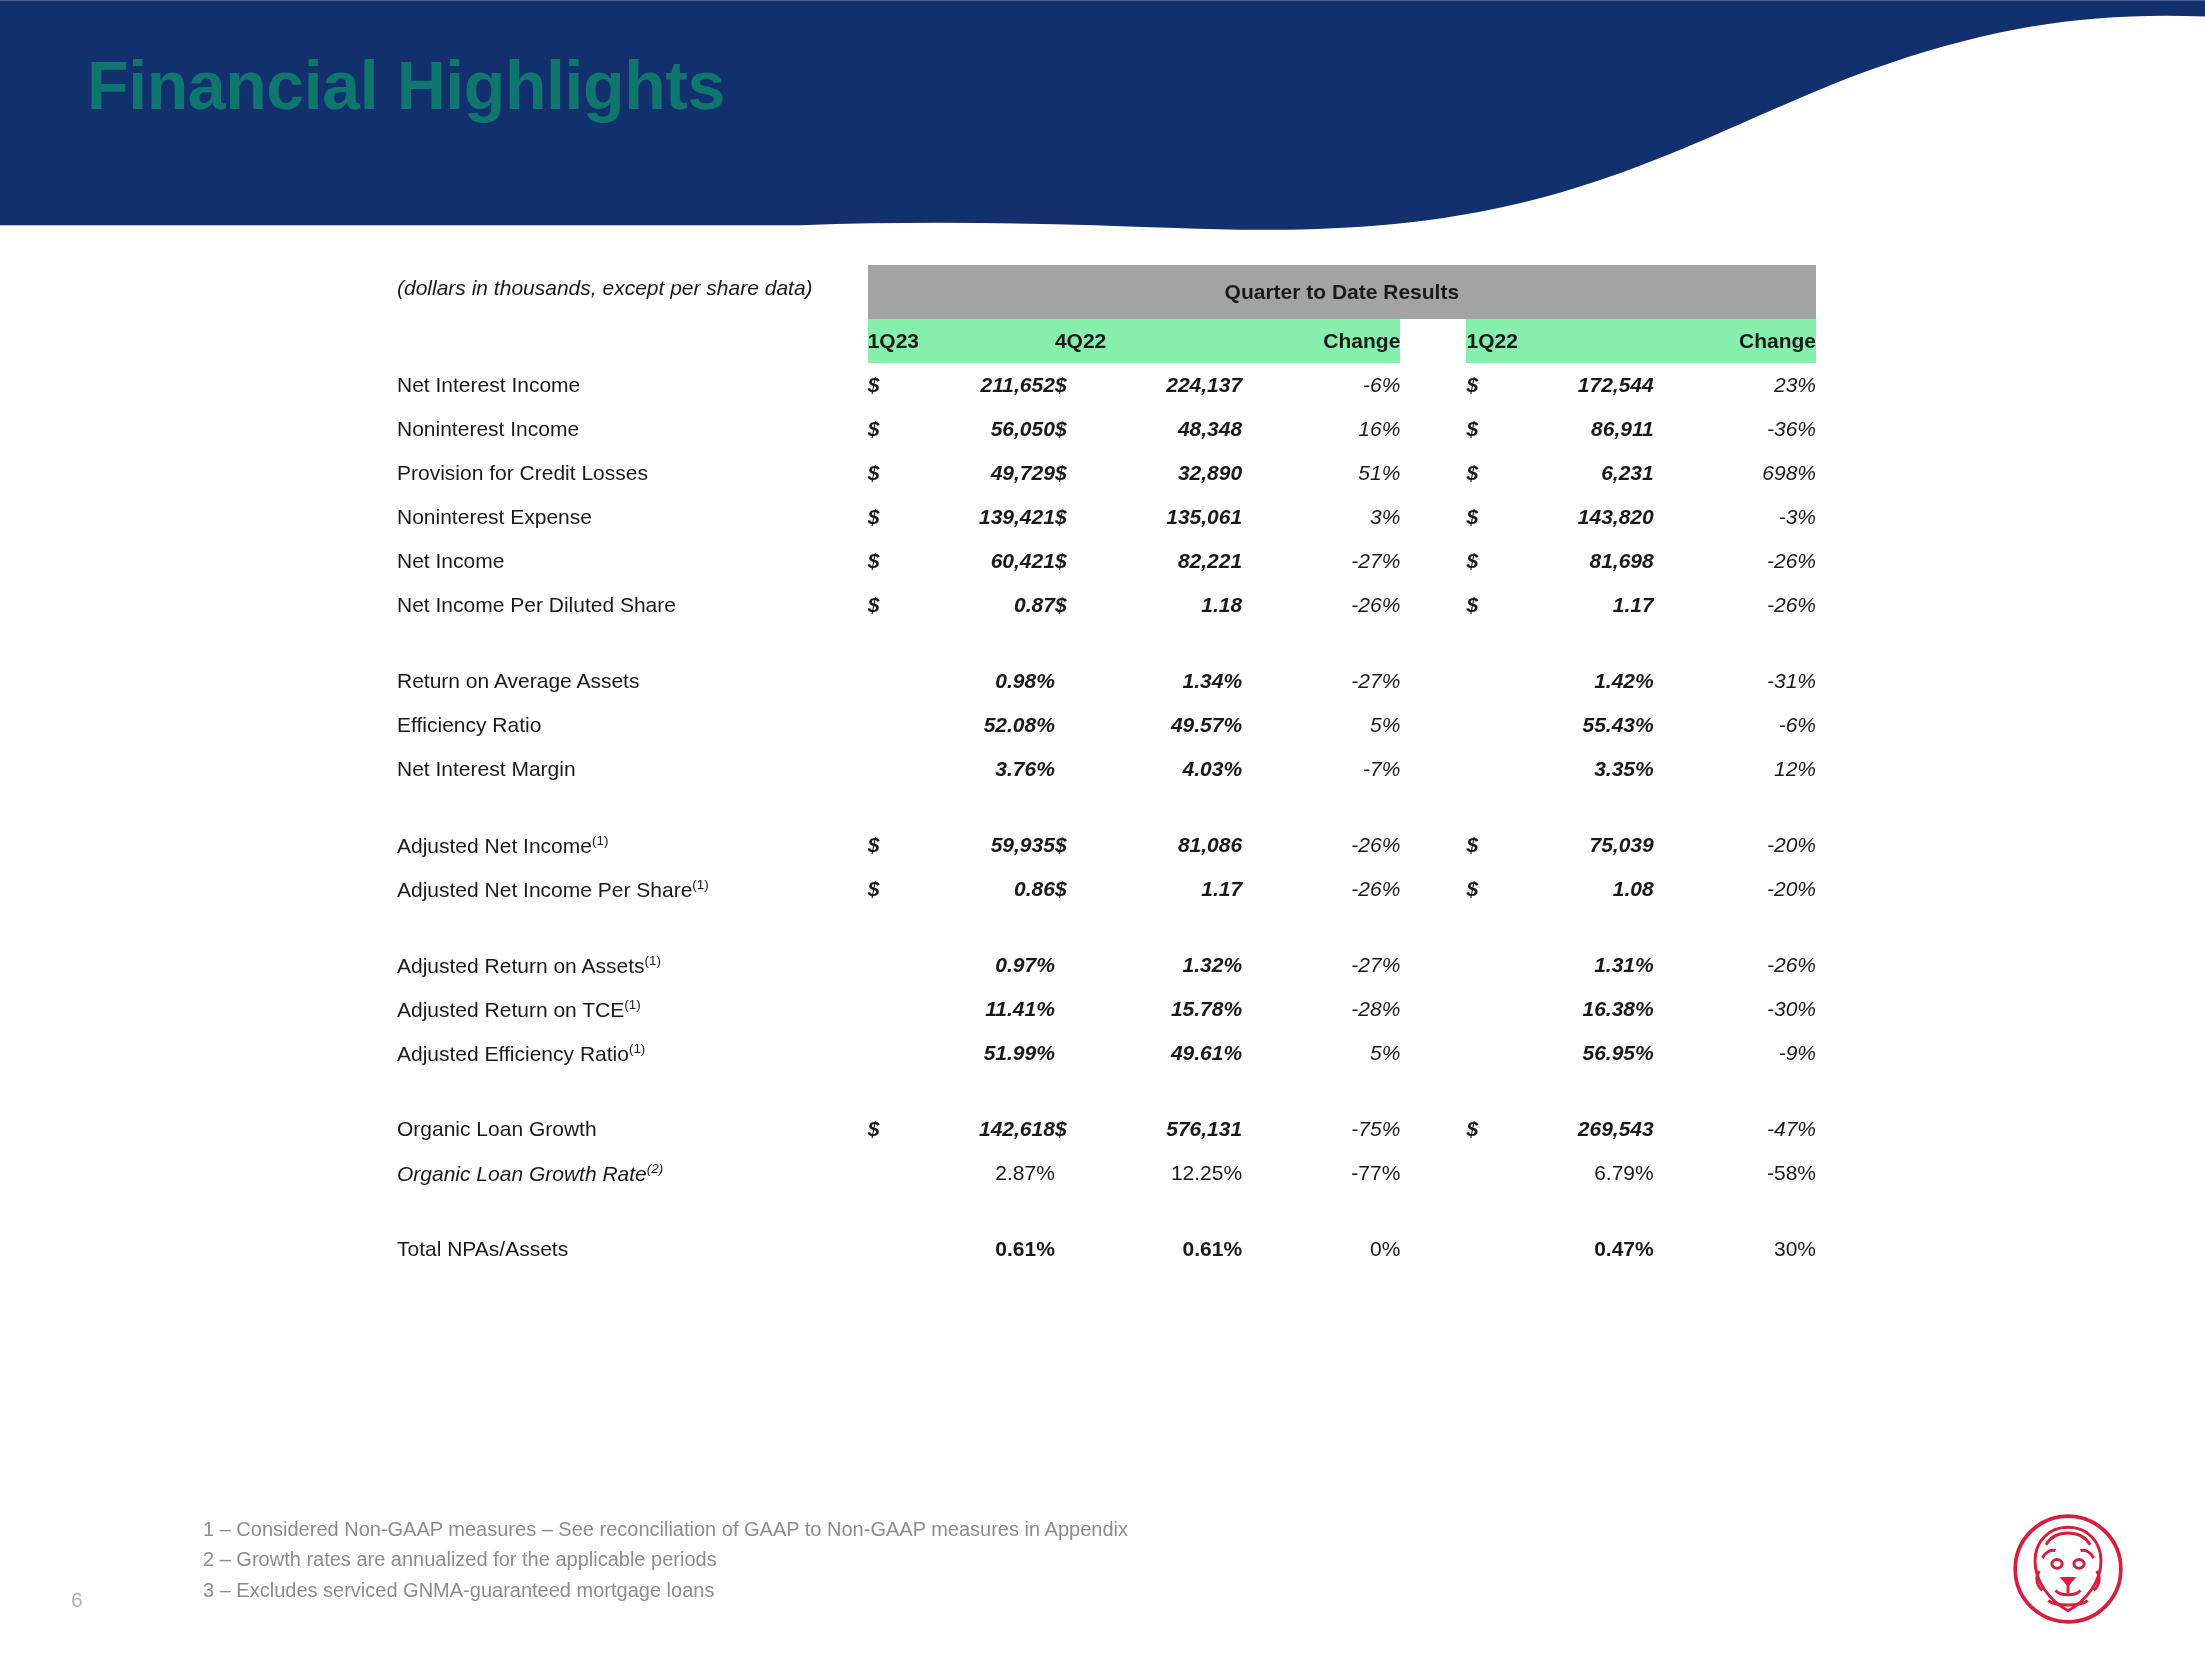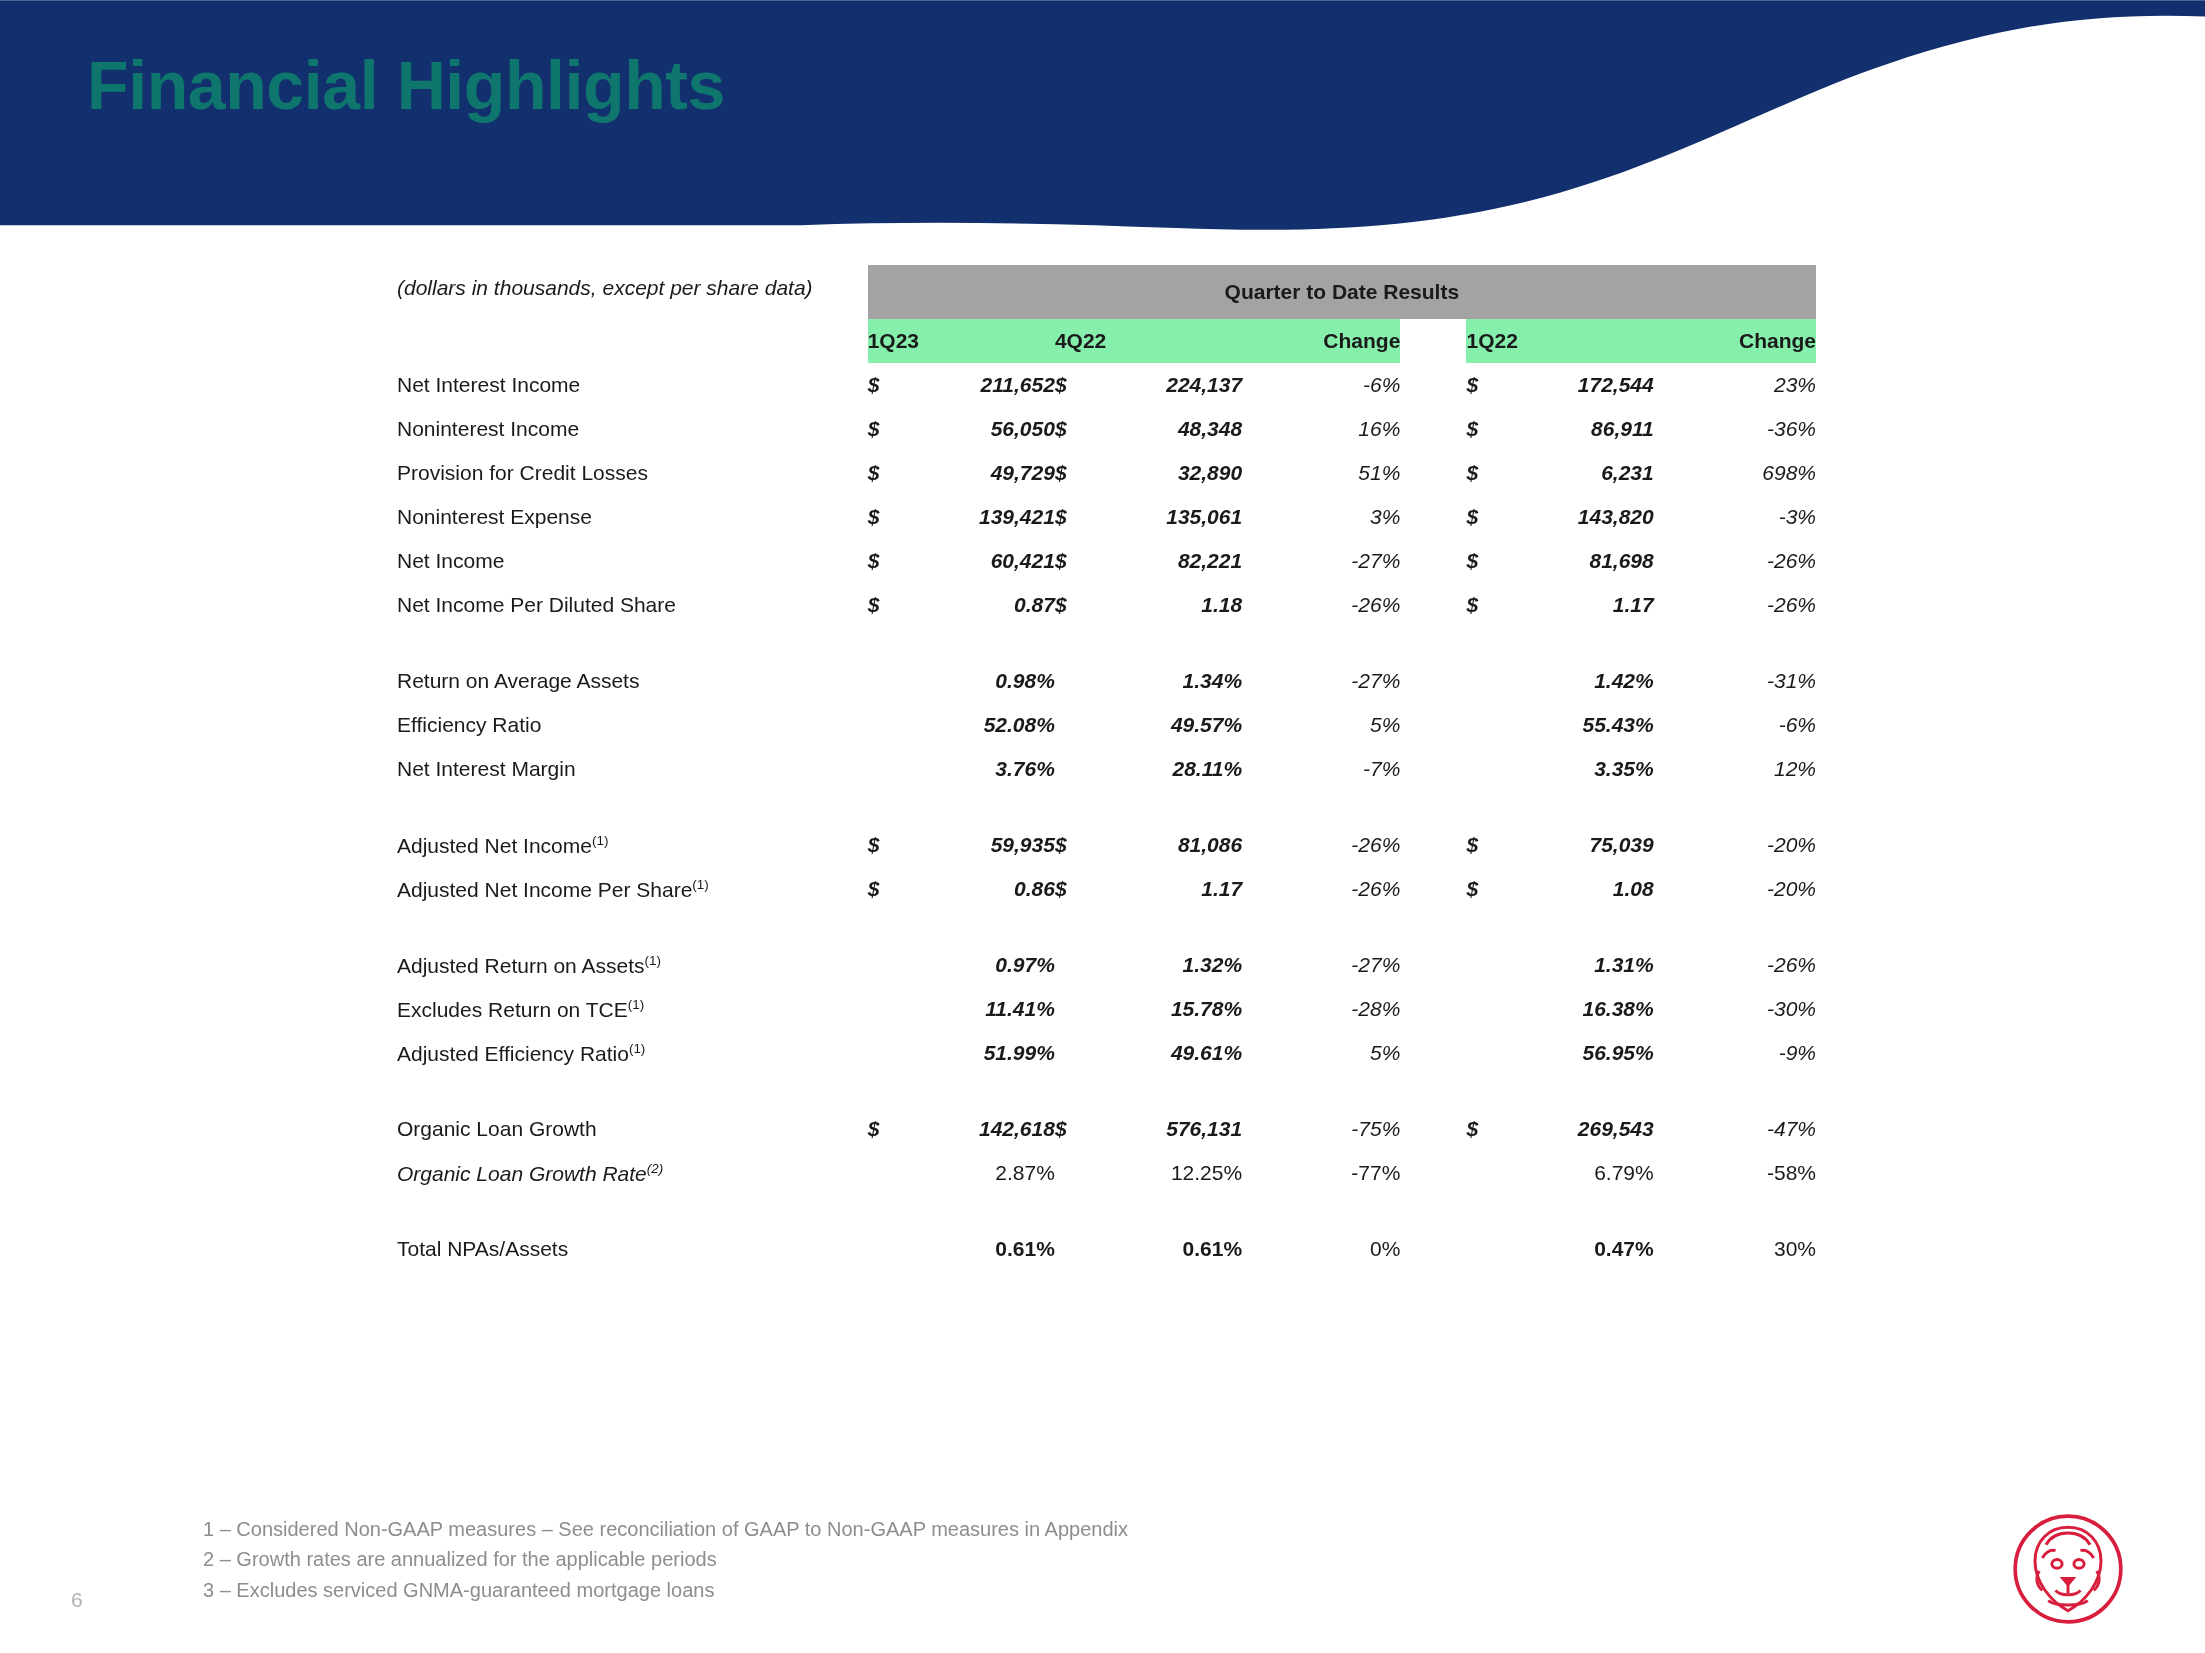"28.11%" td.valp { text: 28.11% -> 4.03% }
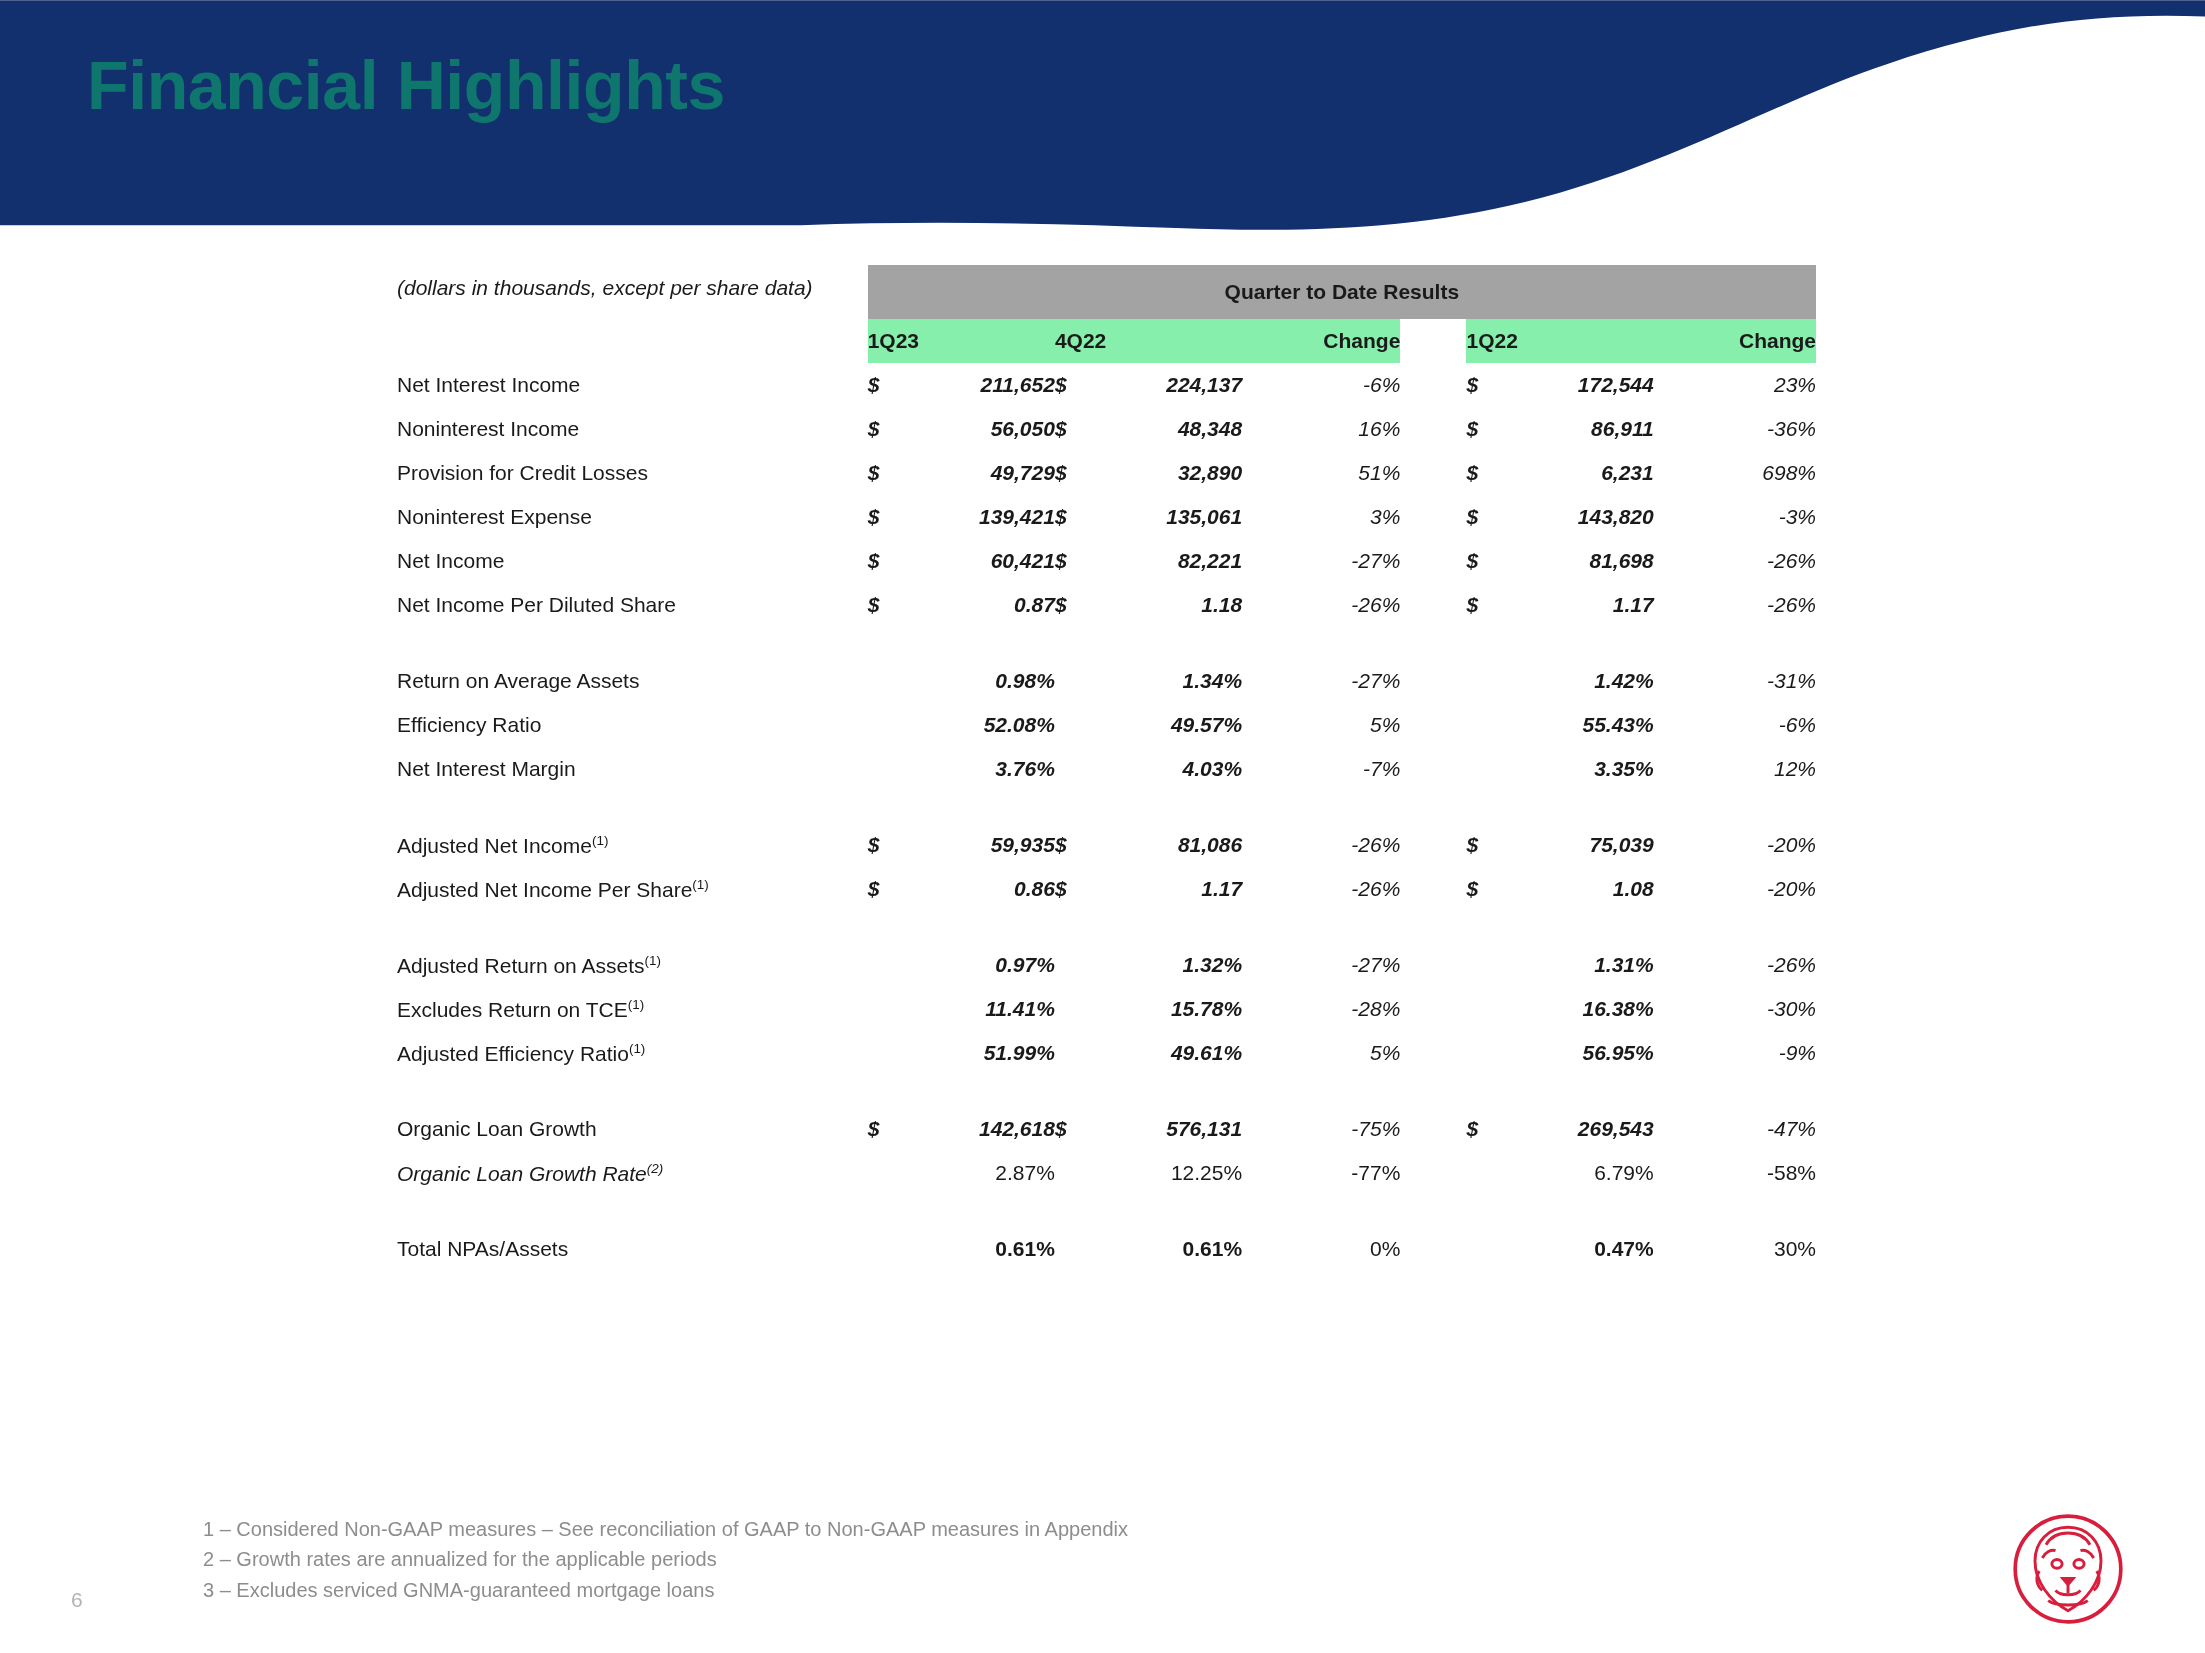"Excludes Return on TCE" span { text: Excludes -> Adjusted }
